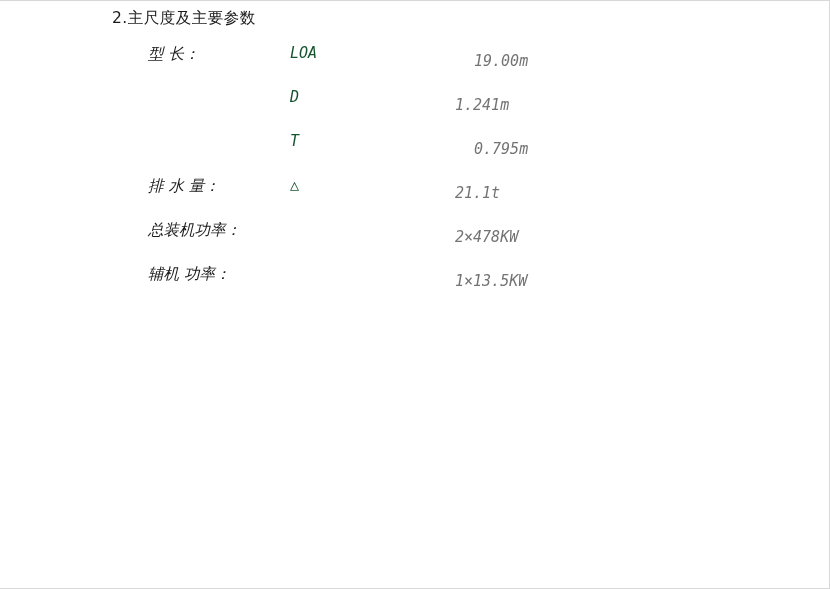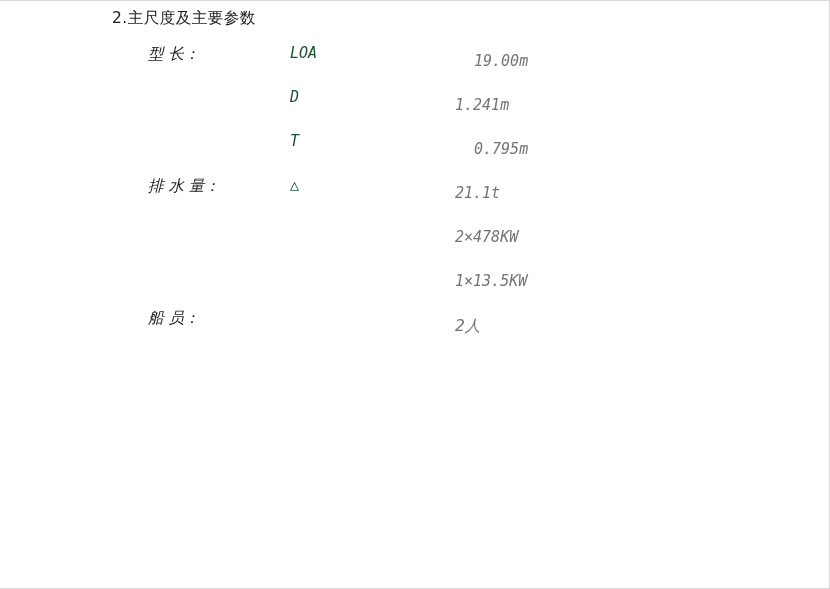"总装机功率：" div.spec-label { html: none -> <div>总装机功率：</div> }
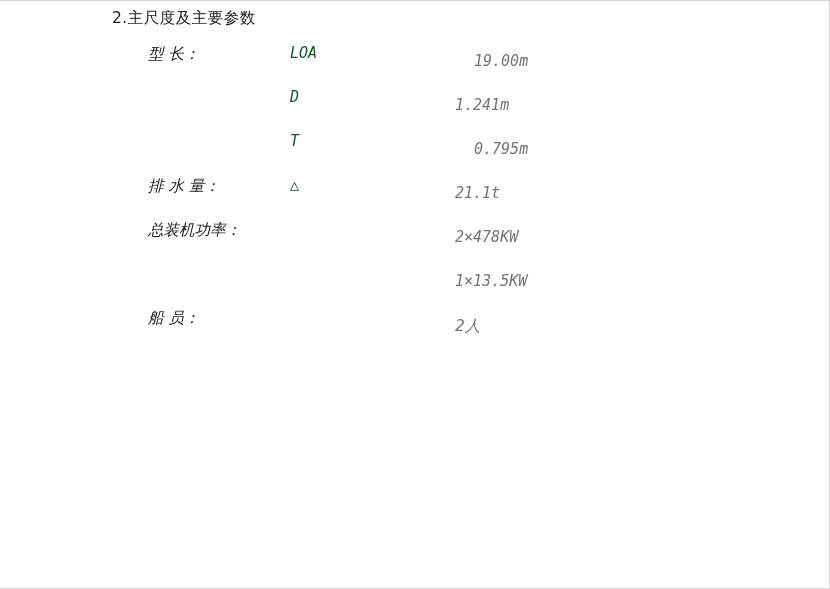"辅机 功率：" div.spec-label { html: none -> <div>辅机 功率：</div> }
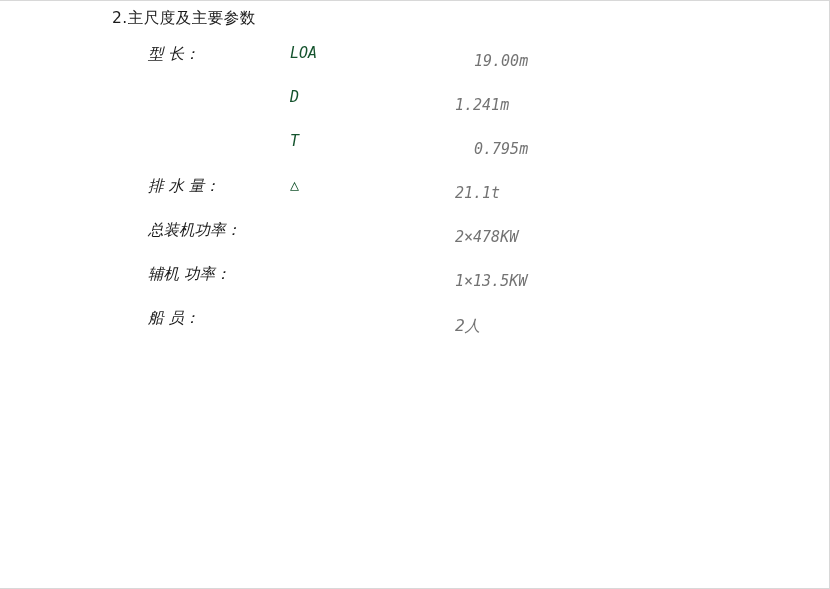"船 员：" div.spec-row { html: <div> <div>船 员：</div> <div></div> <div>2人</div> </div> -> none }
